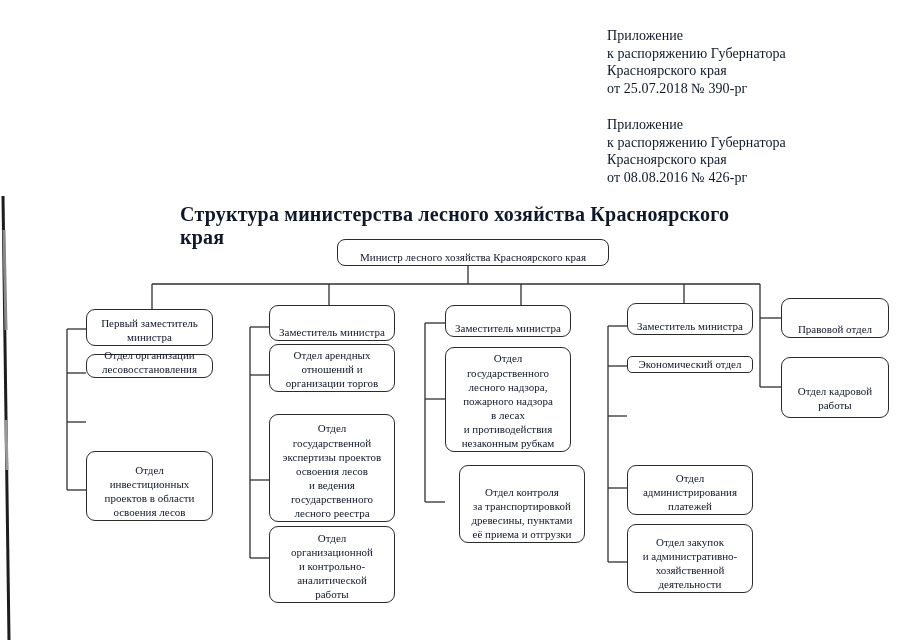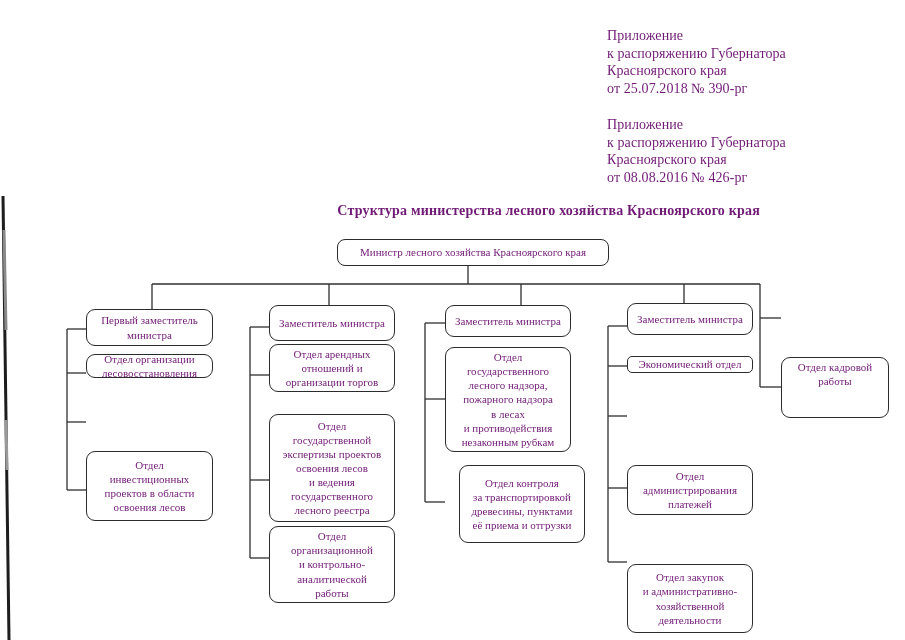"Приложение" .page { color: #701a75 -> #0f172a }
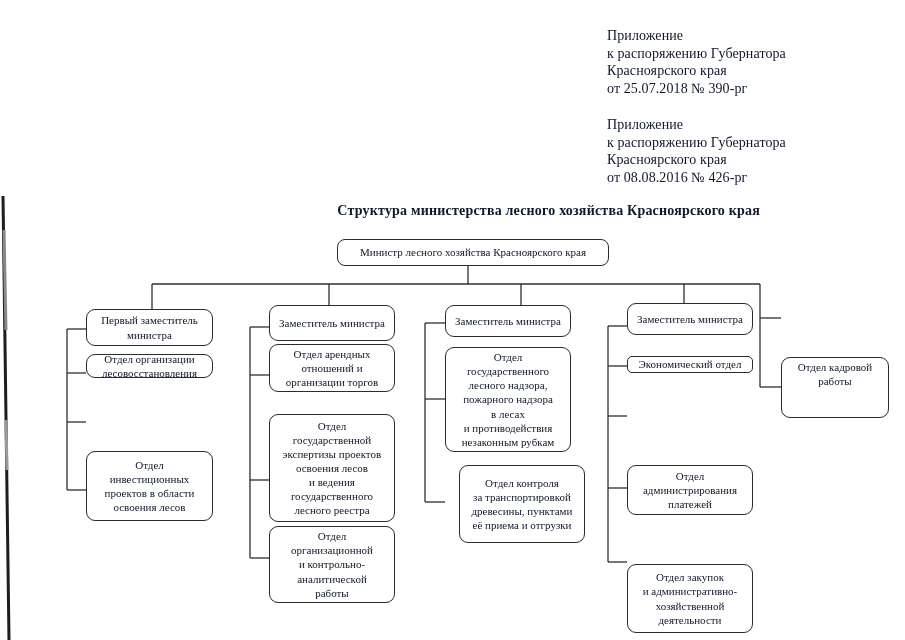"Структура министерства лесного хозяйства" .doc-title { font-size: 14px -> 20px; text-align: right -> left }
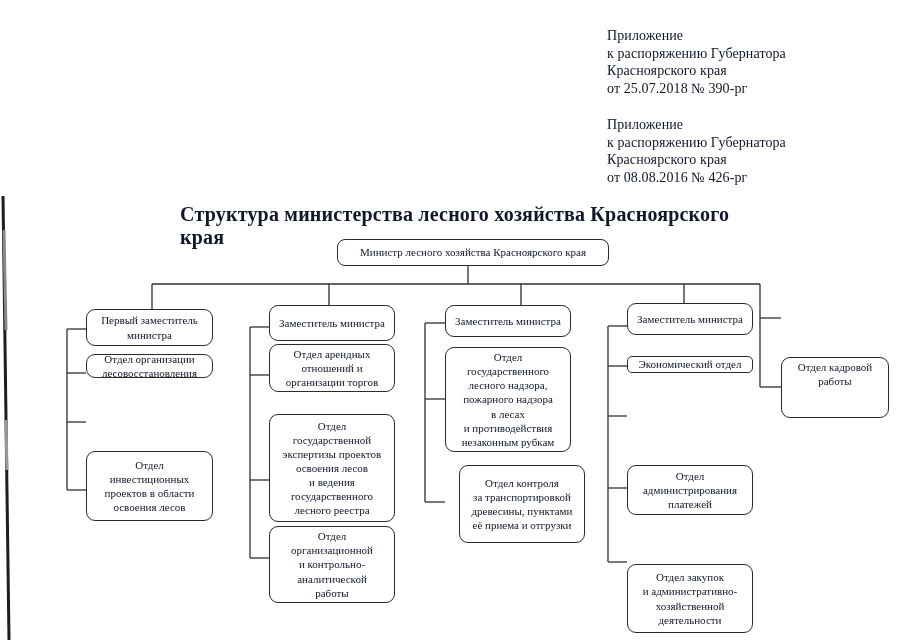"Министр лесного хозяйства Красноярского" .obox { align-items: center -> flex-end }
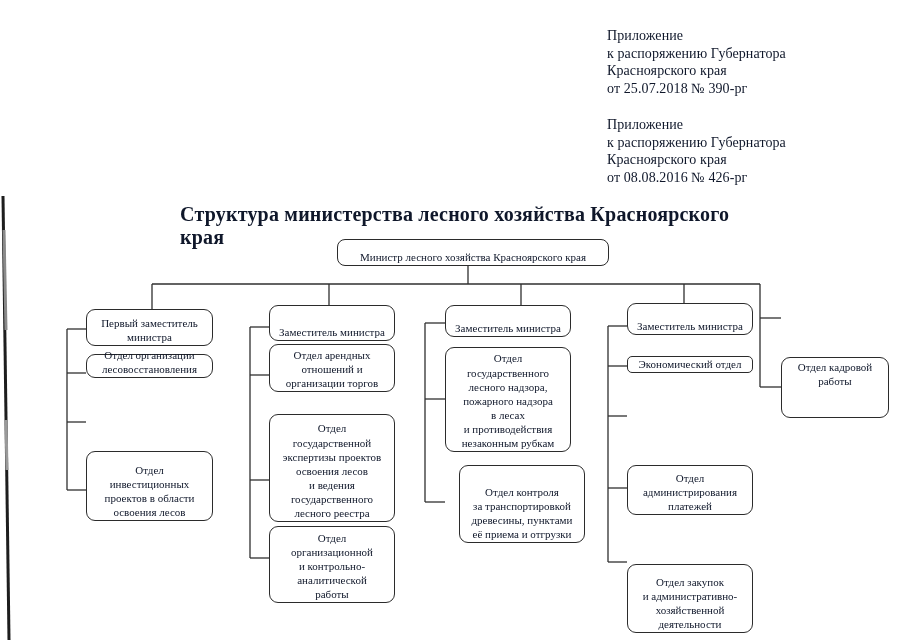"Правовой отдел" div.obox { html: none -> <div> <span>Правовой отдел</span> </div> }
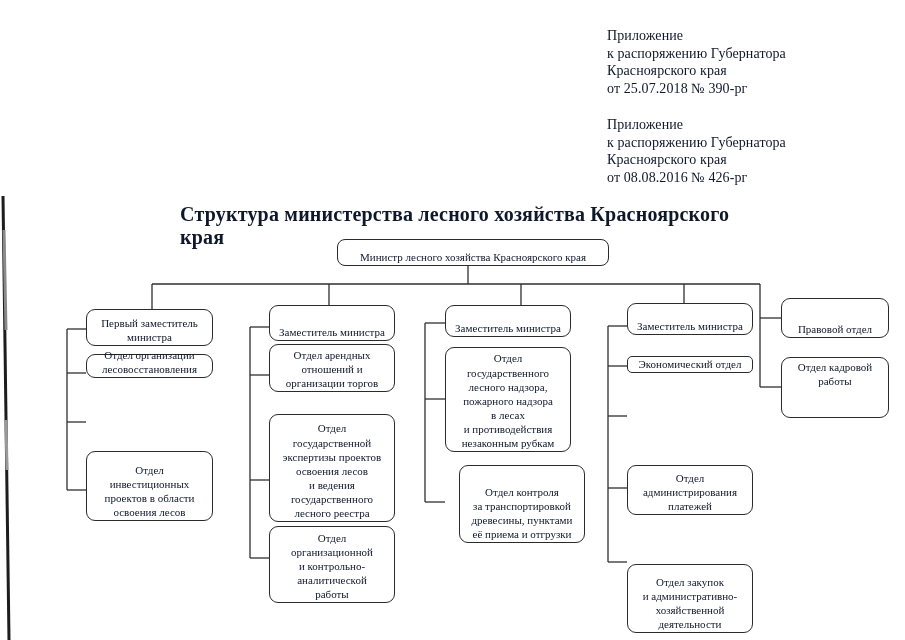"Отдел кадровой" div.obox { padding-top: 2px -> 26px }
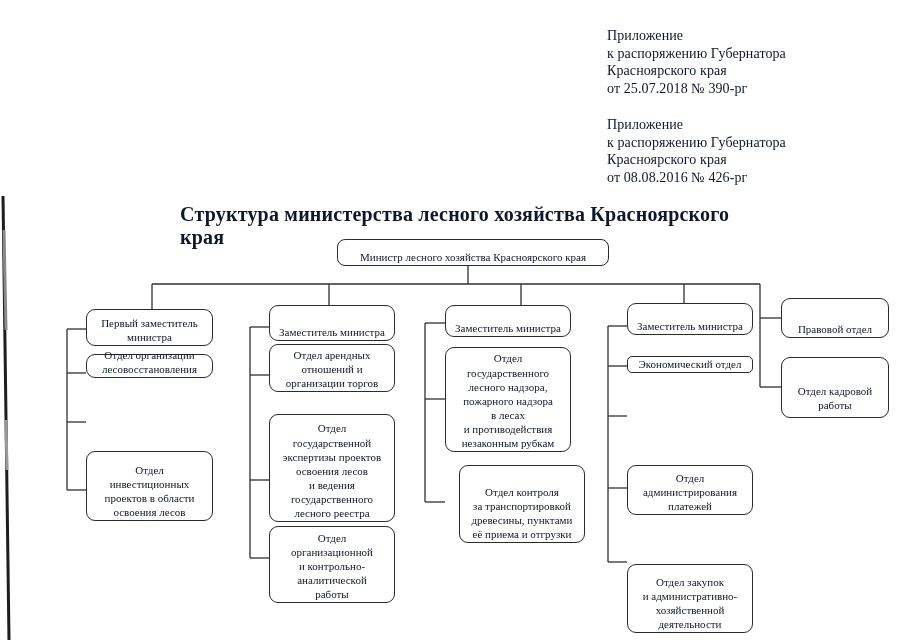"Отдел закупок" div.obox { margin-top: 40px -> none }
